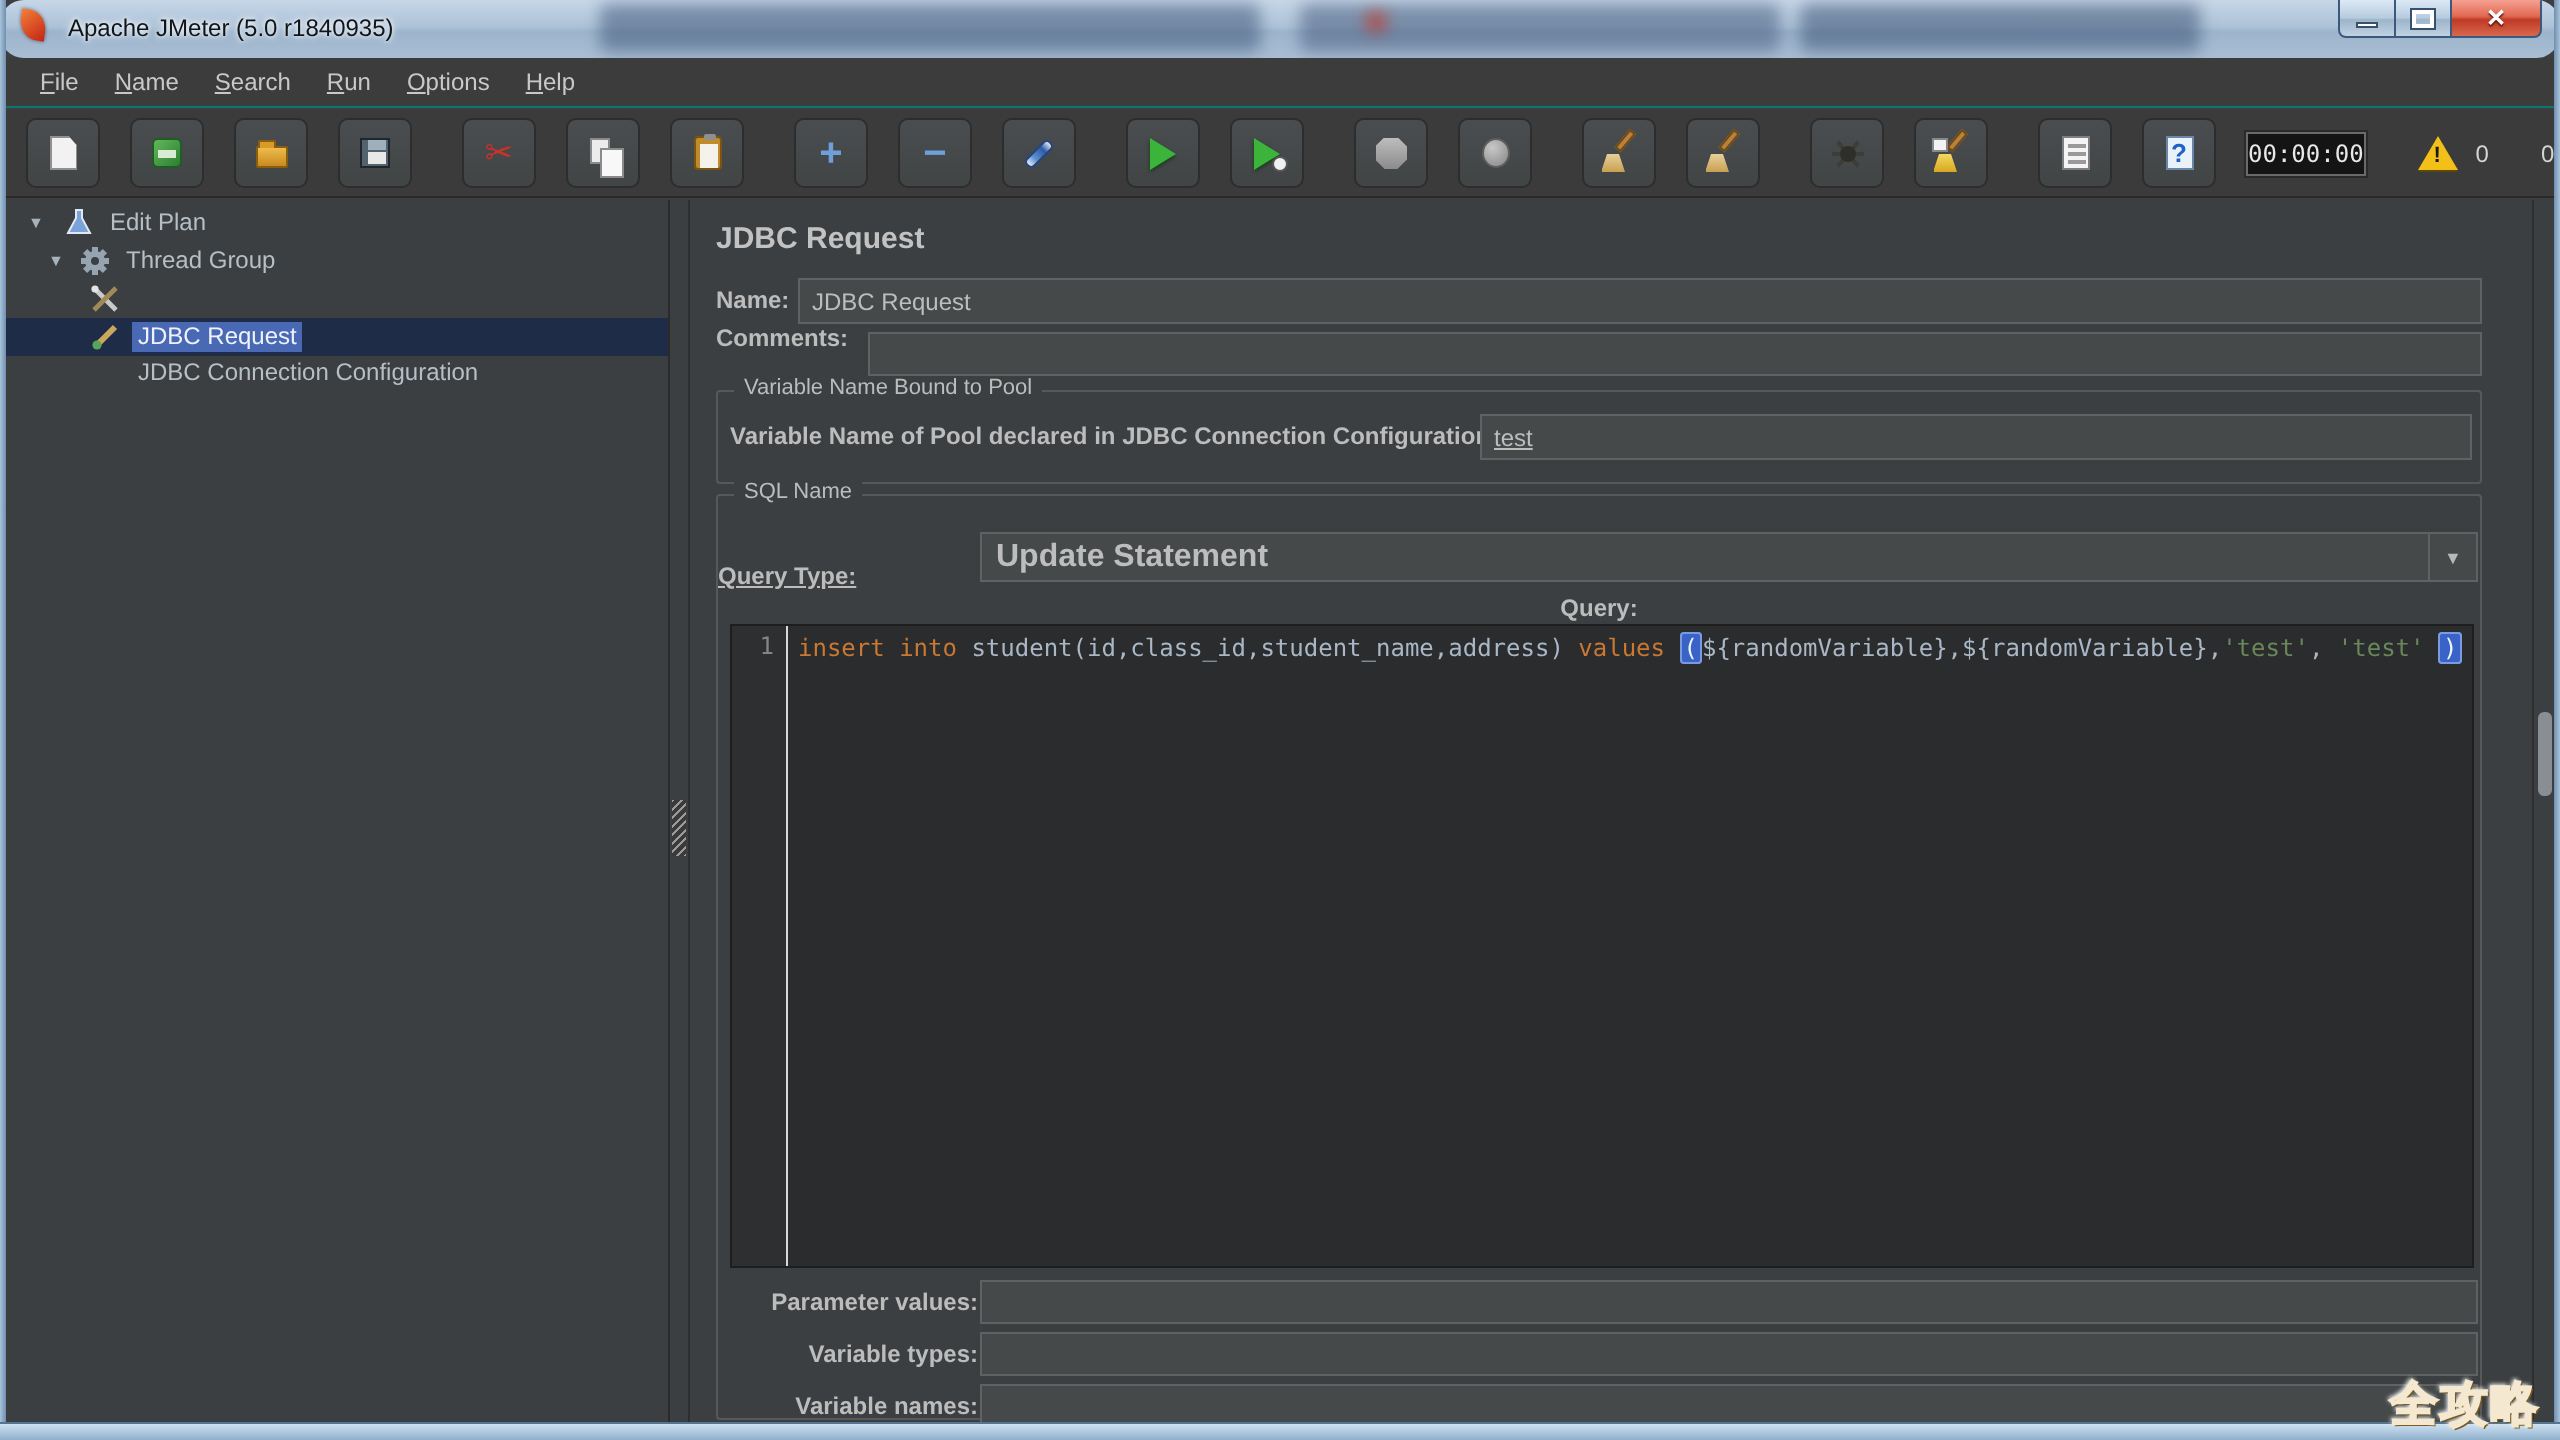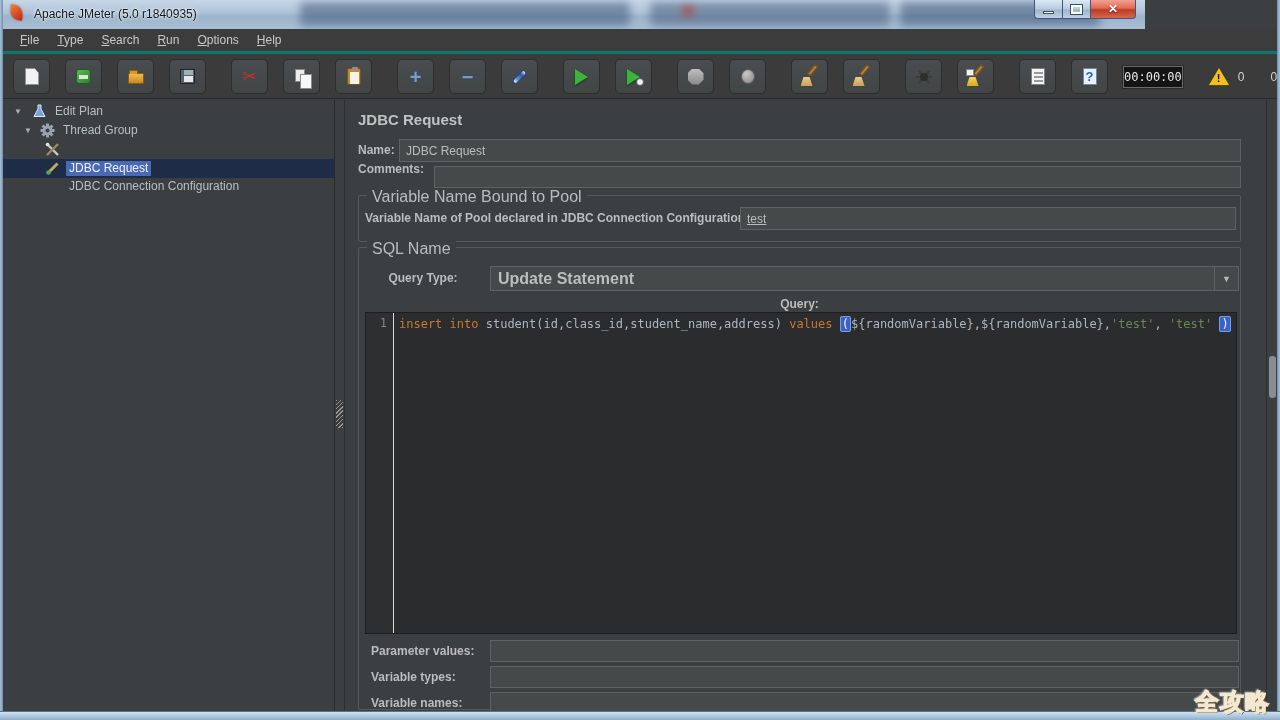"Apache JMeter (5.0 r1840935)" .titlebar { border-radius: none -> 12px; width: 1145px -> 1280px }
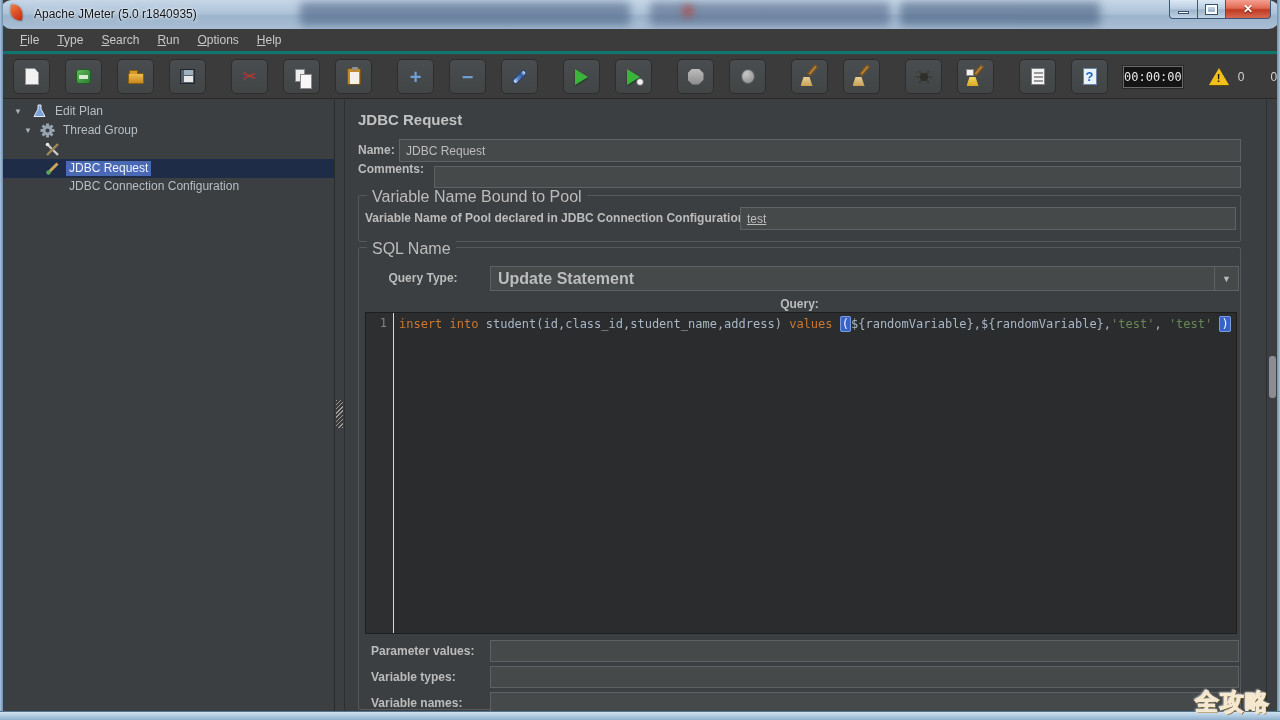"File" .menubar { border-bottom: 3px solid #0f766e -> 1px solid #0f766e }
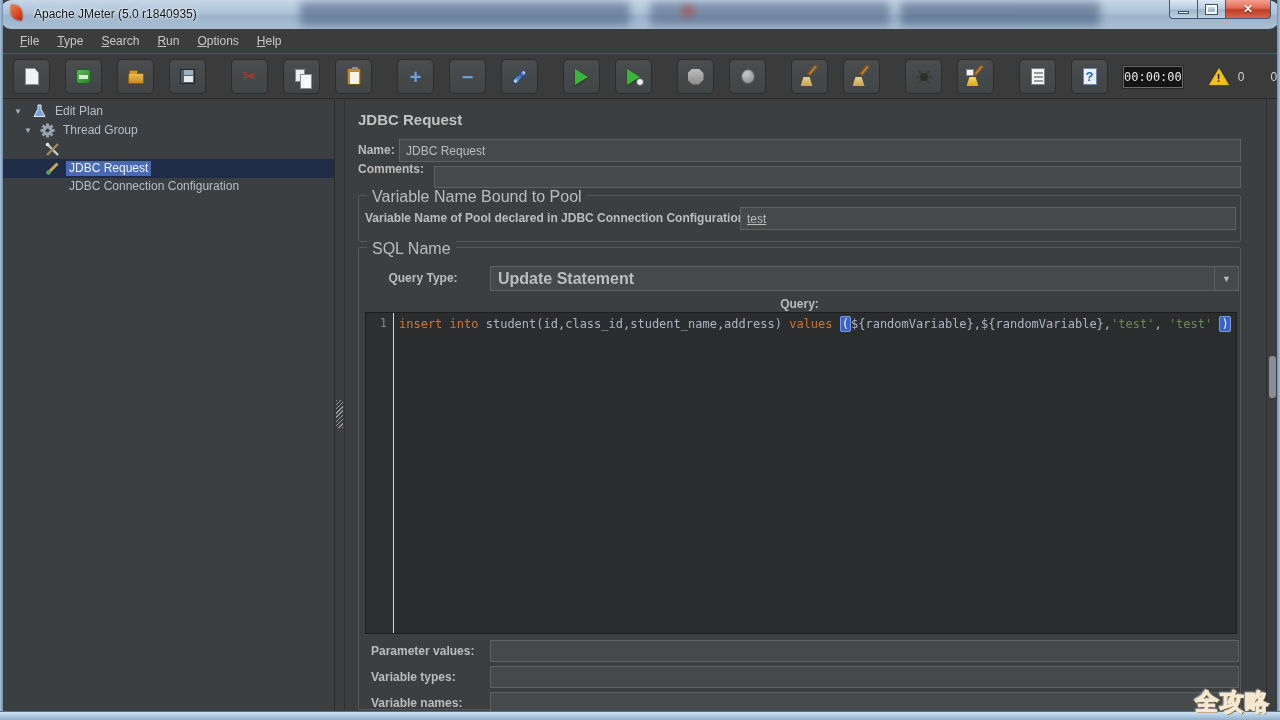"Type" span { text: Type -> Name }
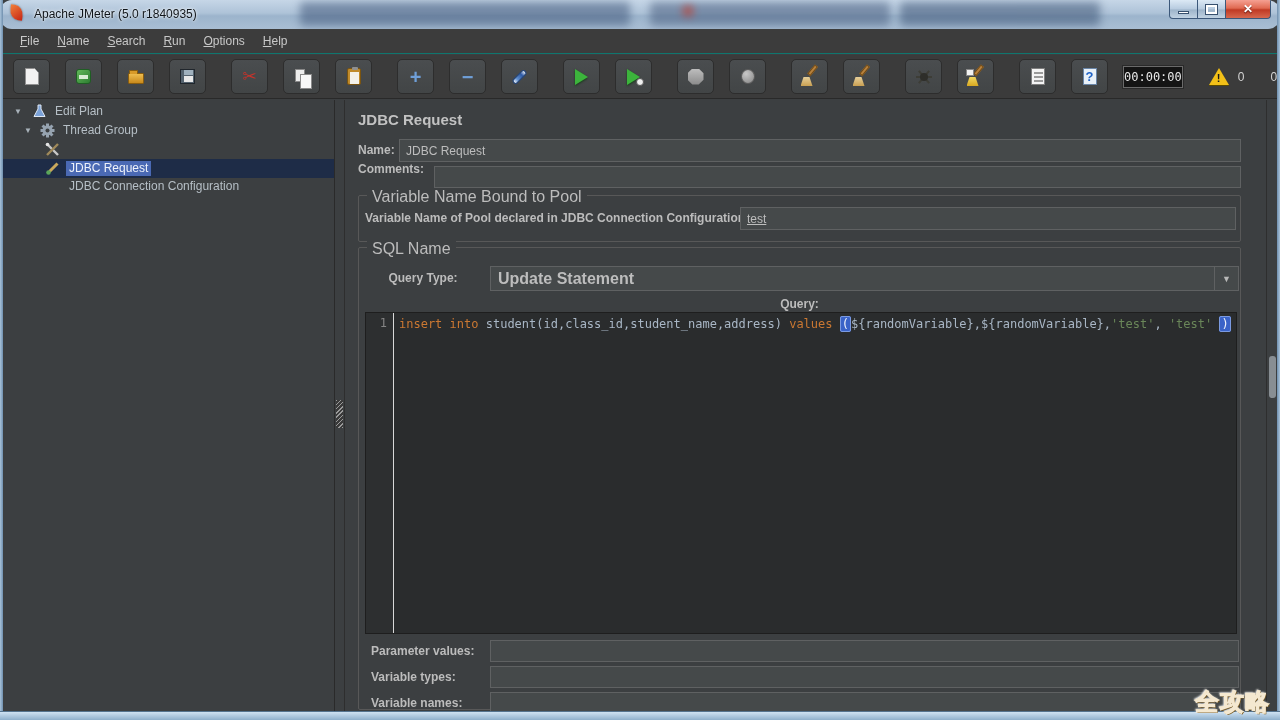"Variable Name Bound to Pool" .legend { font-size: 16px -> 11px }
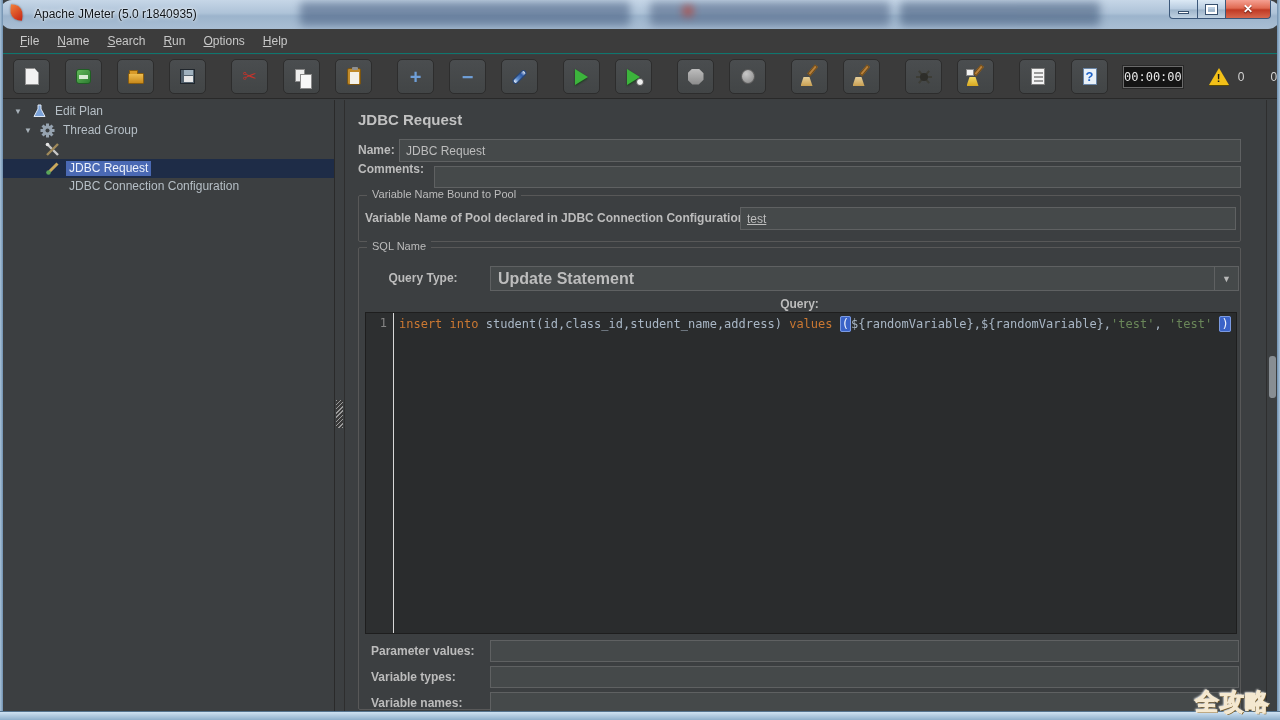"Query Type:" .qt-lbl { text-align: center -> left; text-decoration: none -> underline; top: 23px -> 33px }
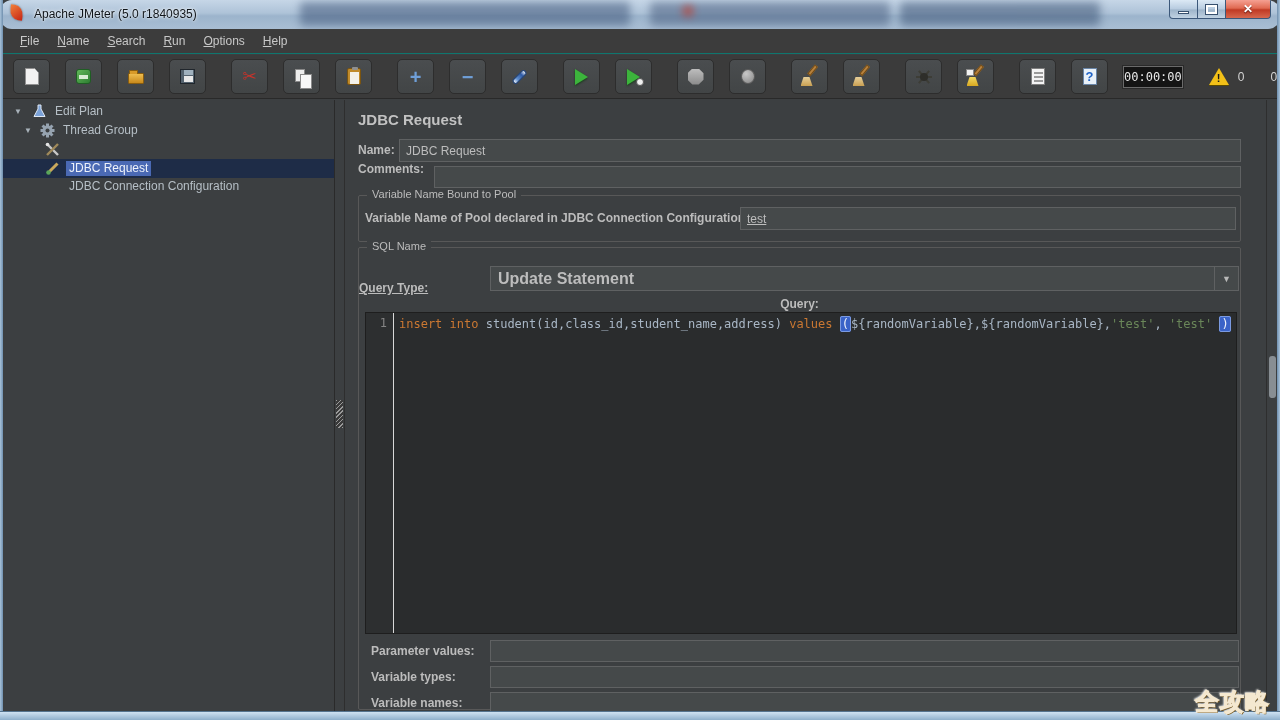"Parameter values:" .pv-lbl { left: 12px -> 2px; text-align: none -> right }
